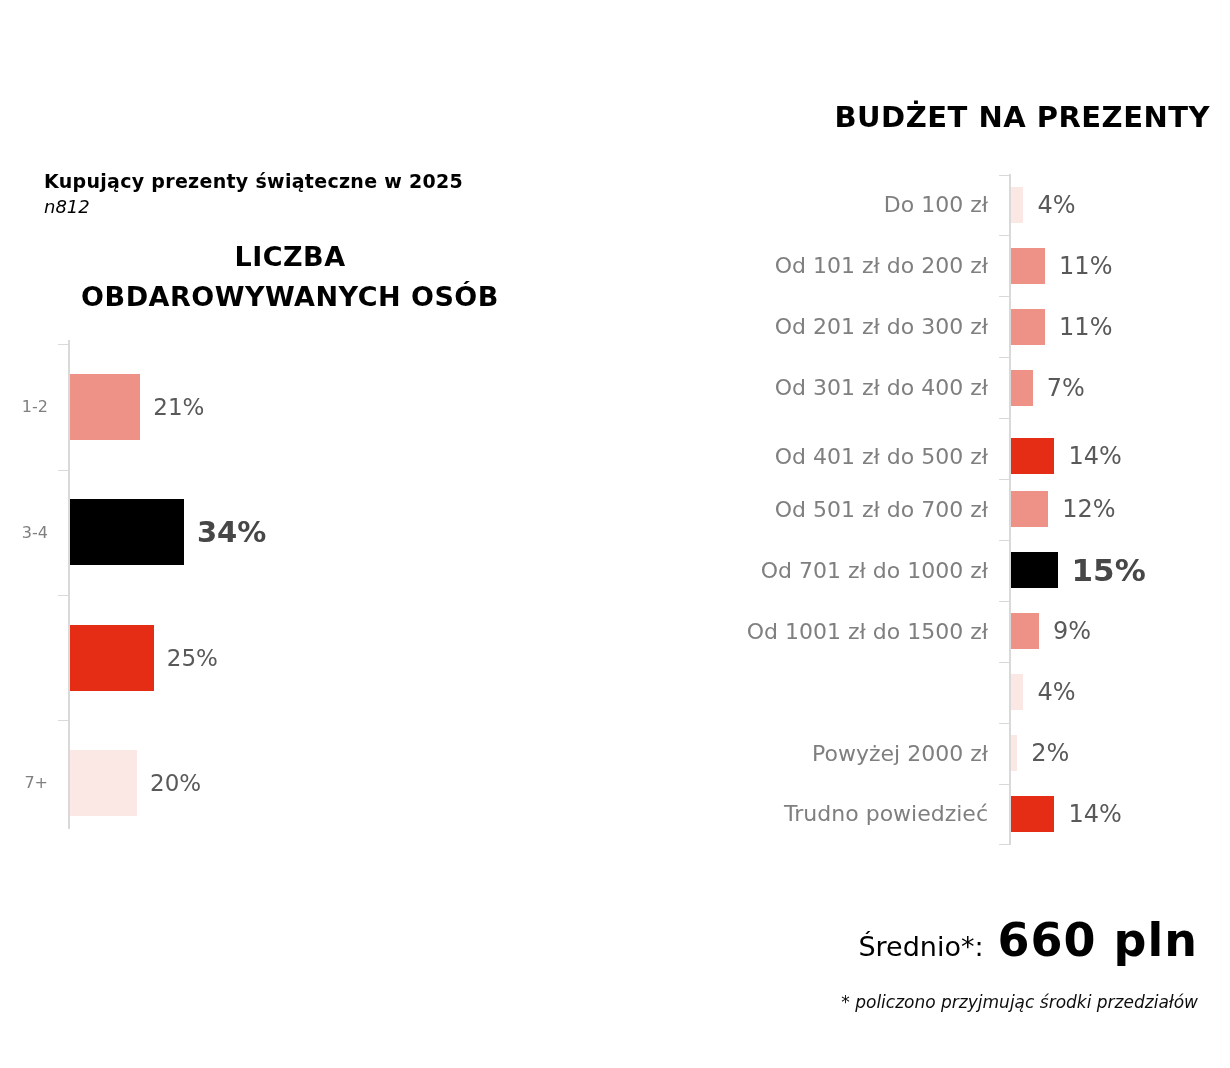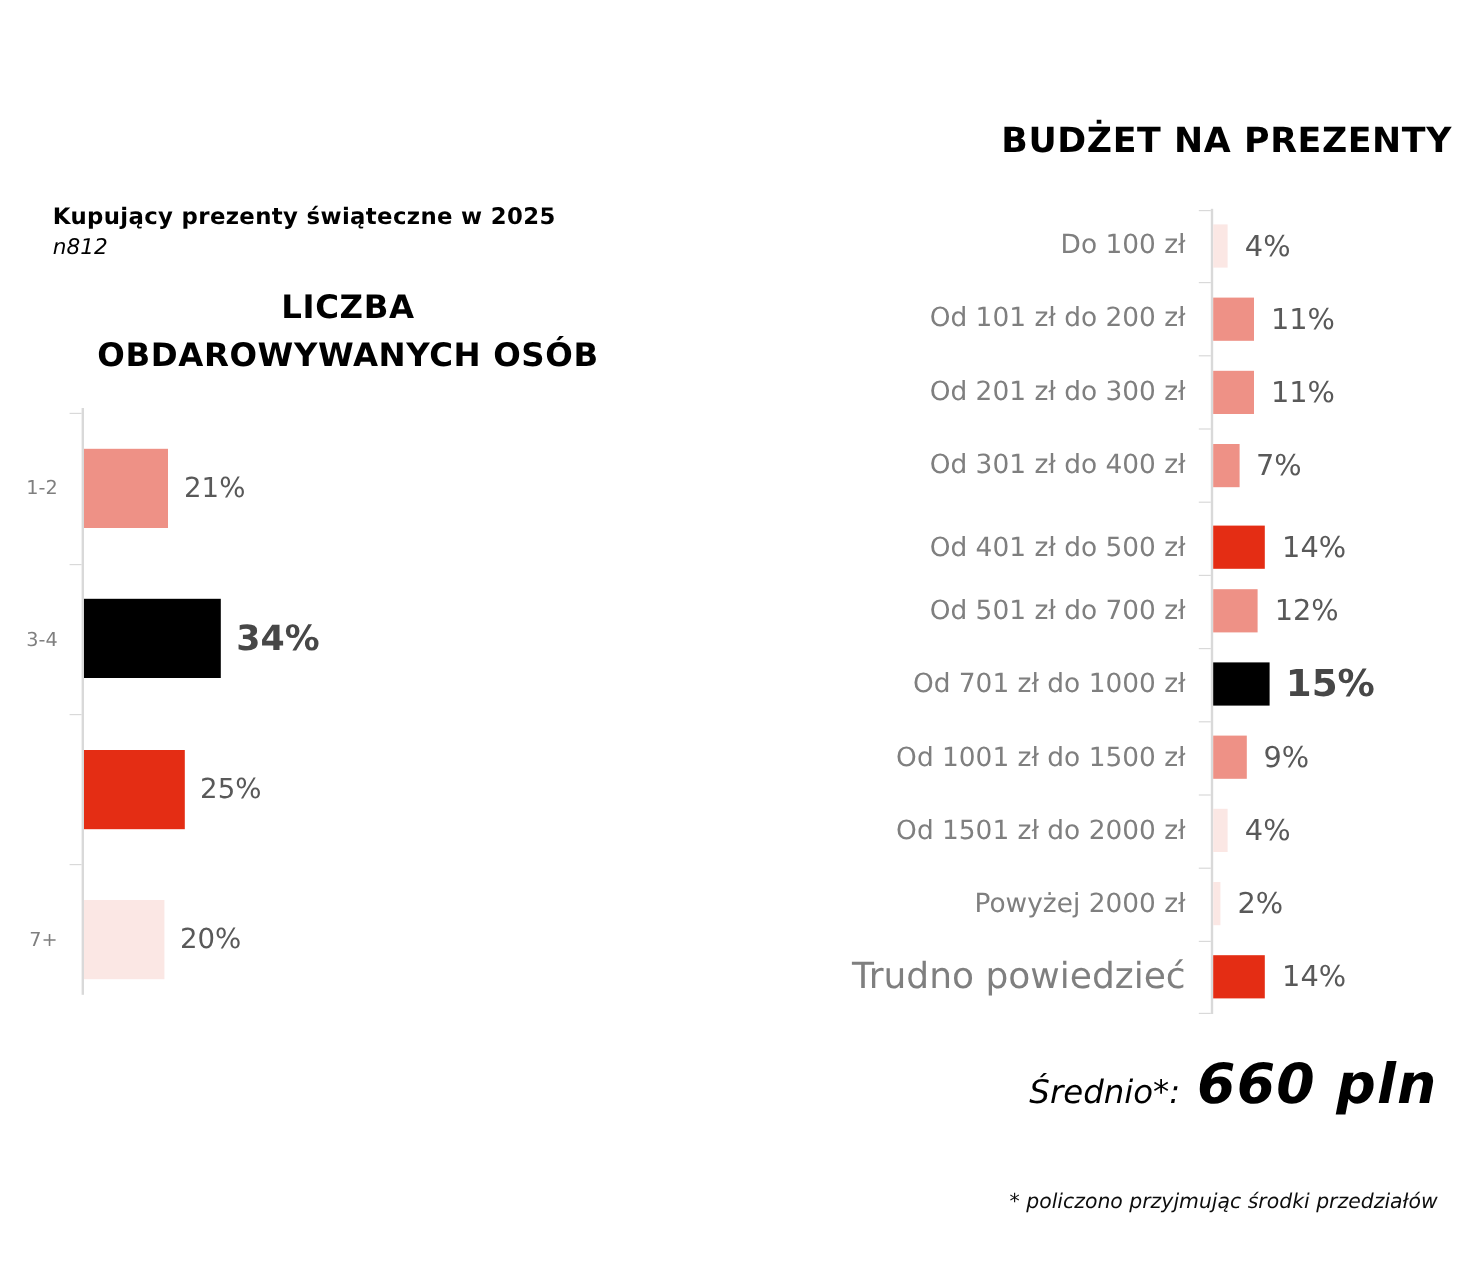"Od 1501 zł do 2000" div.cat-label { html: <div>Od 1501 zł do 2000 zł</div> -> none }
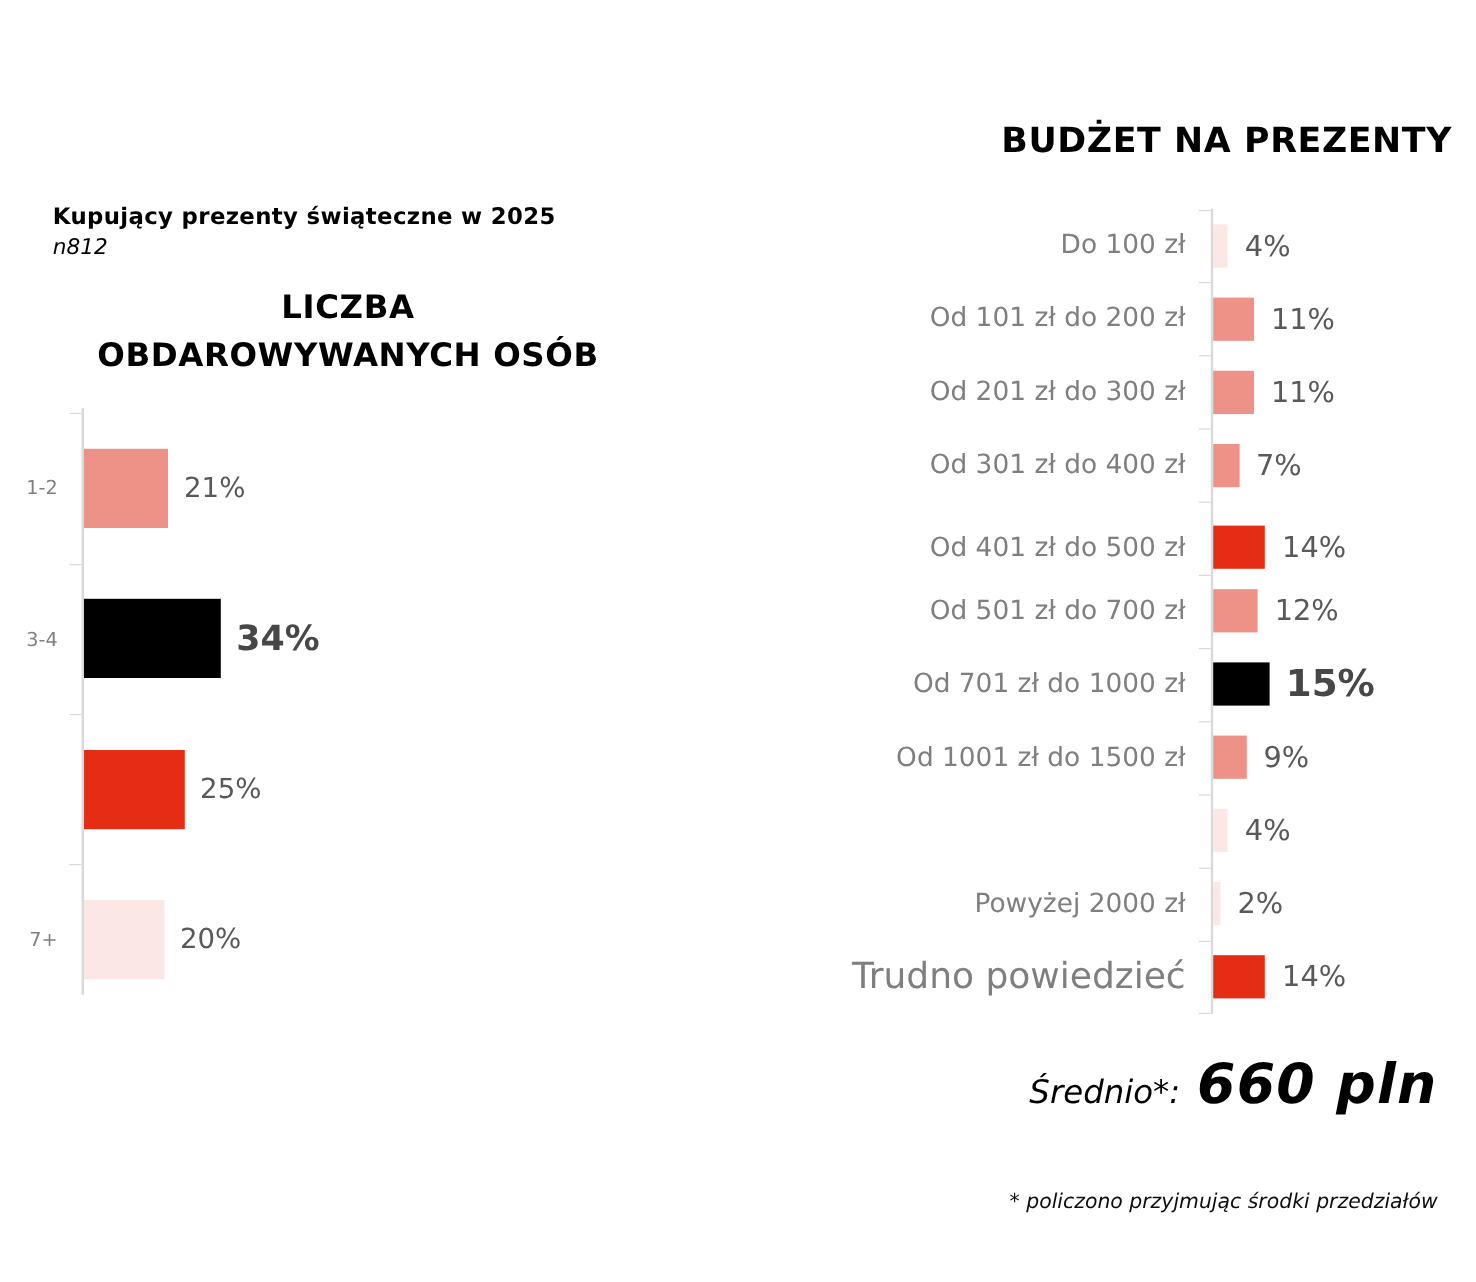"Trudno powiedzieć" div.cat-label { font-size: 30px -> 22px }
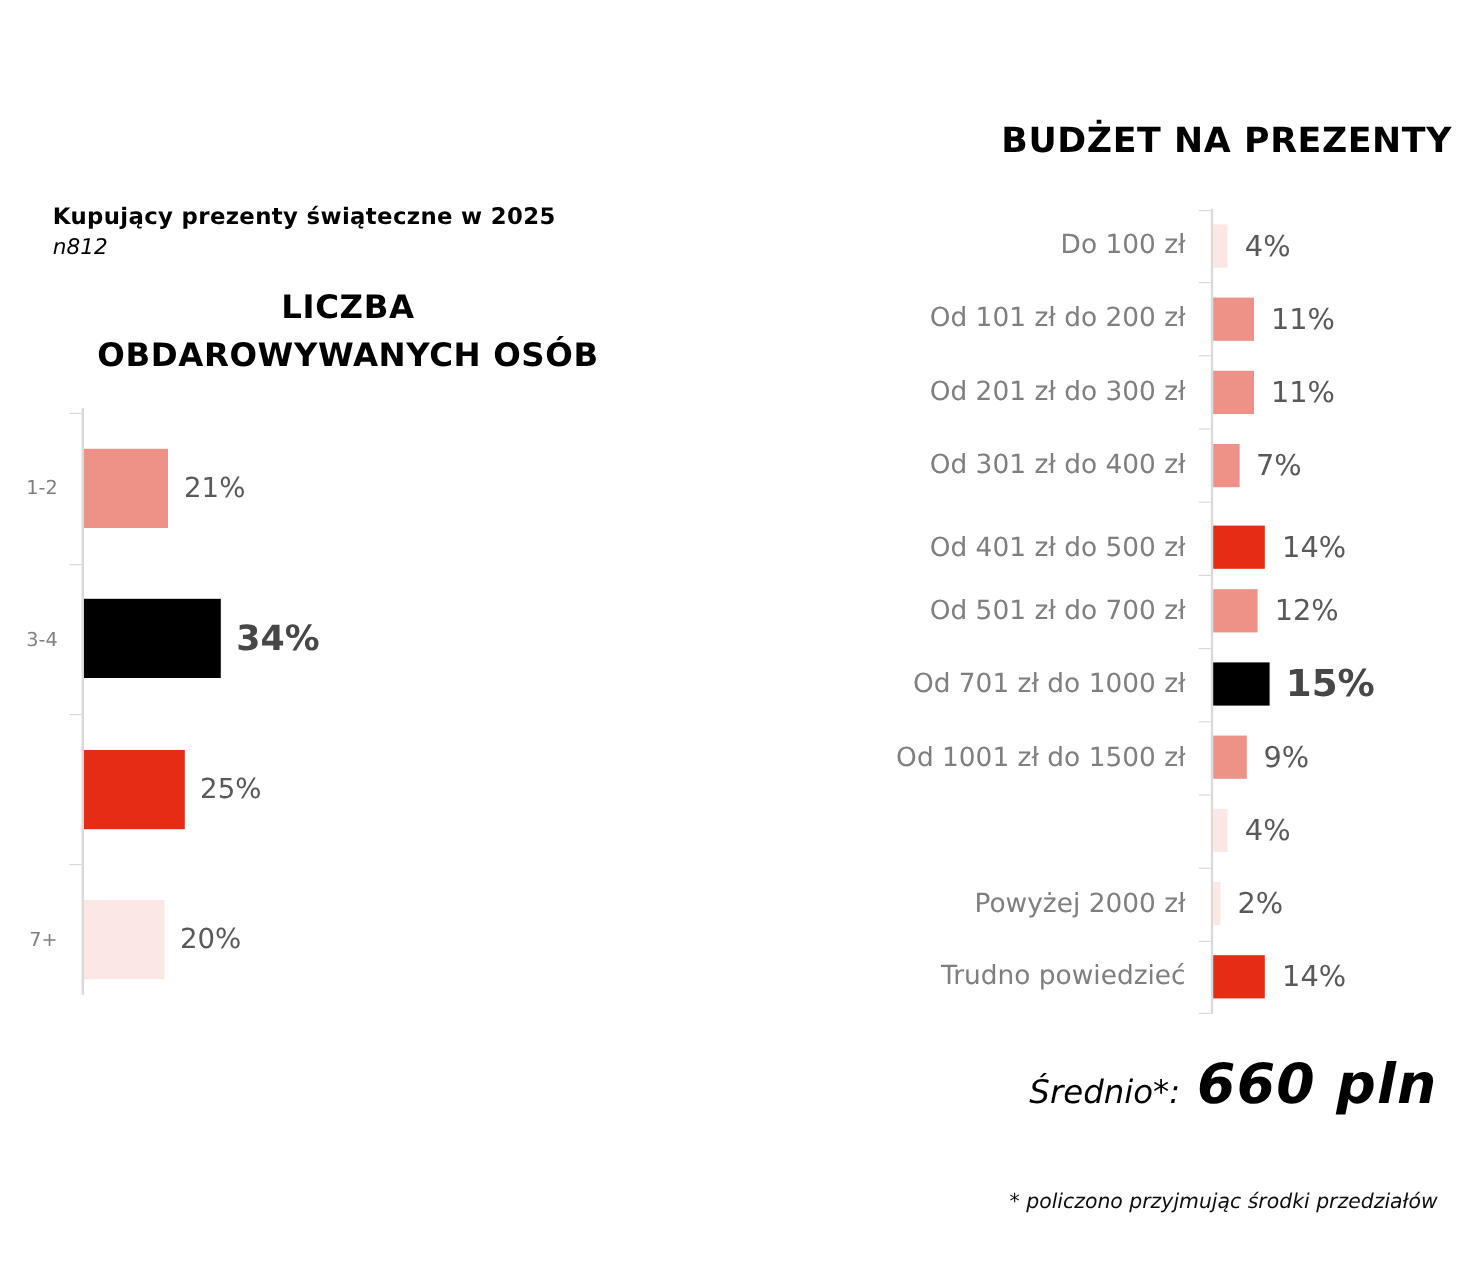"Średnio*:" .average { font-style: italic -> none; top: 876px -> 913px }
